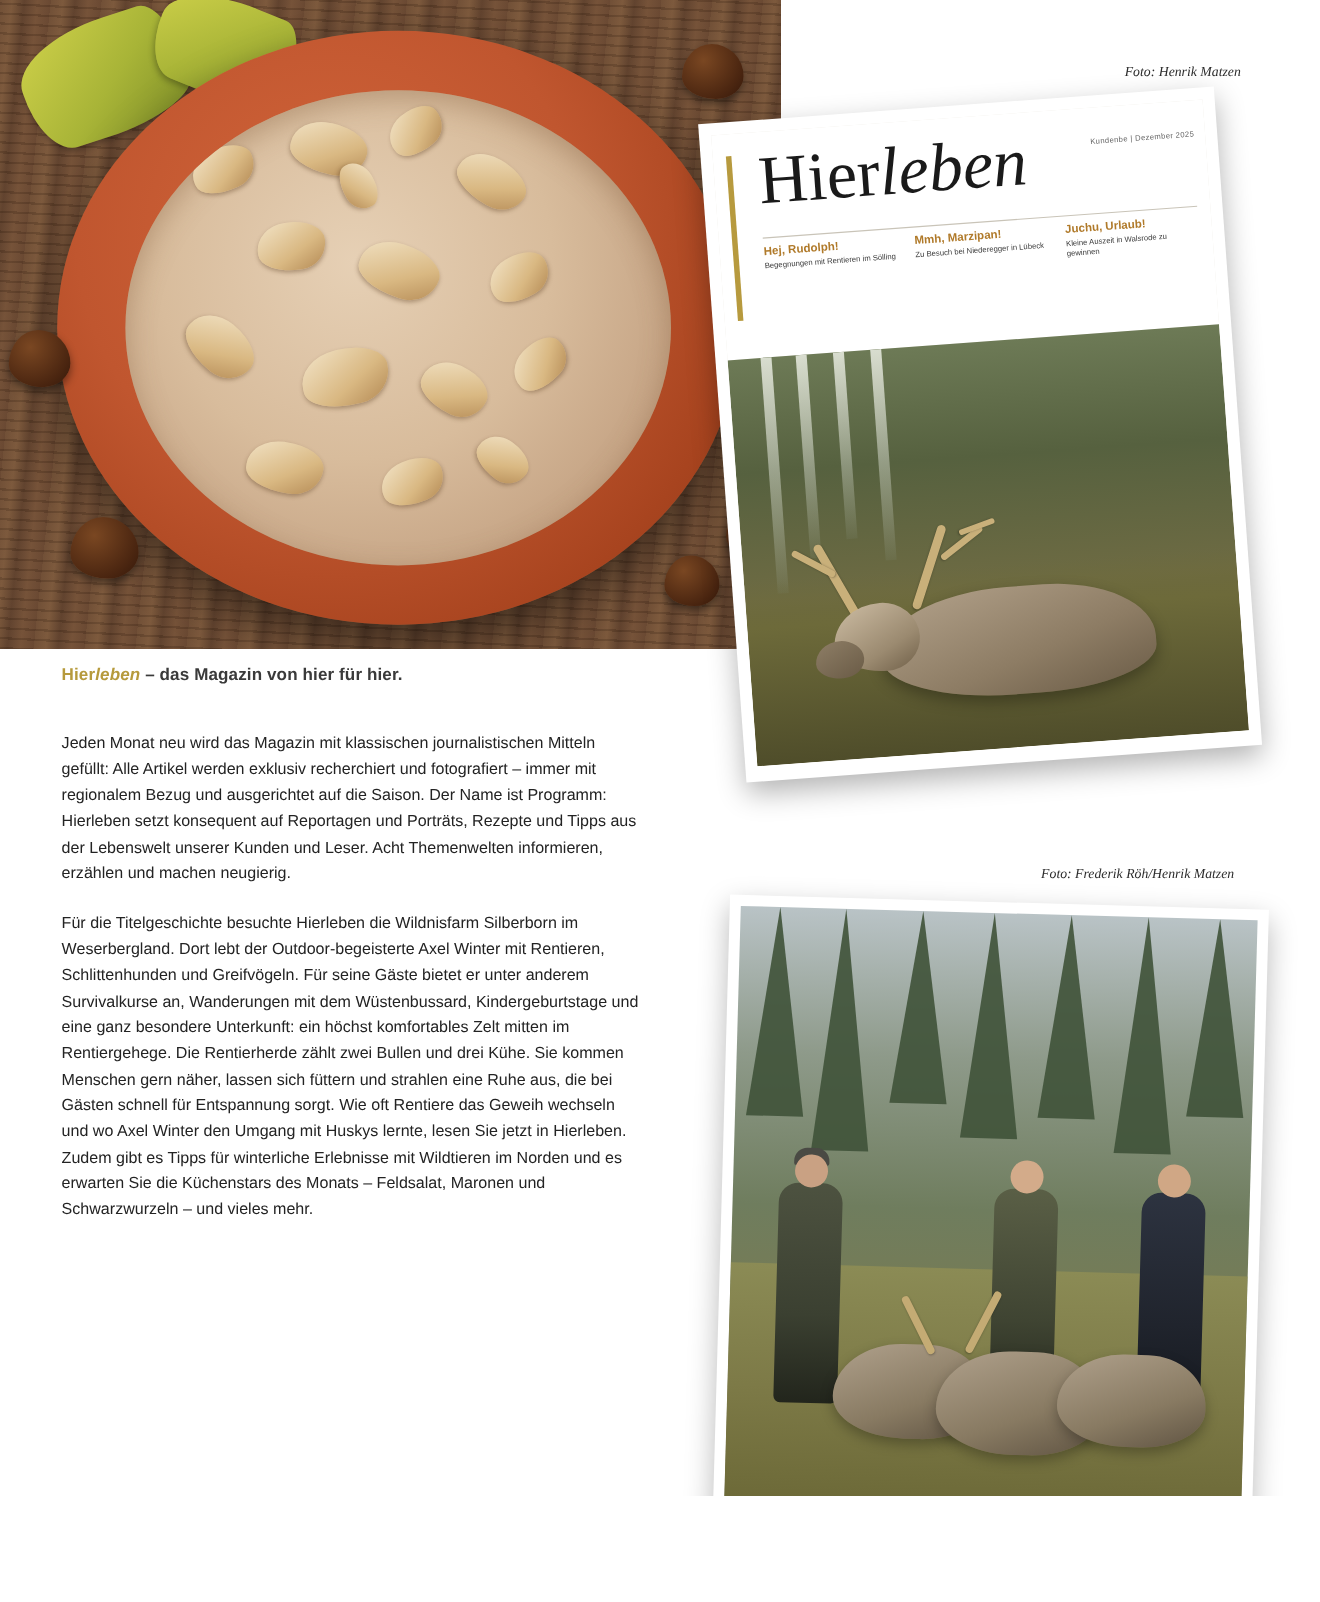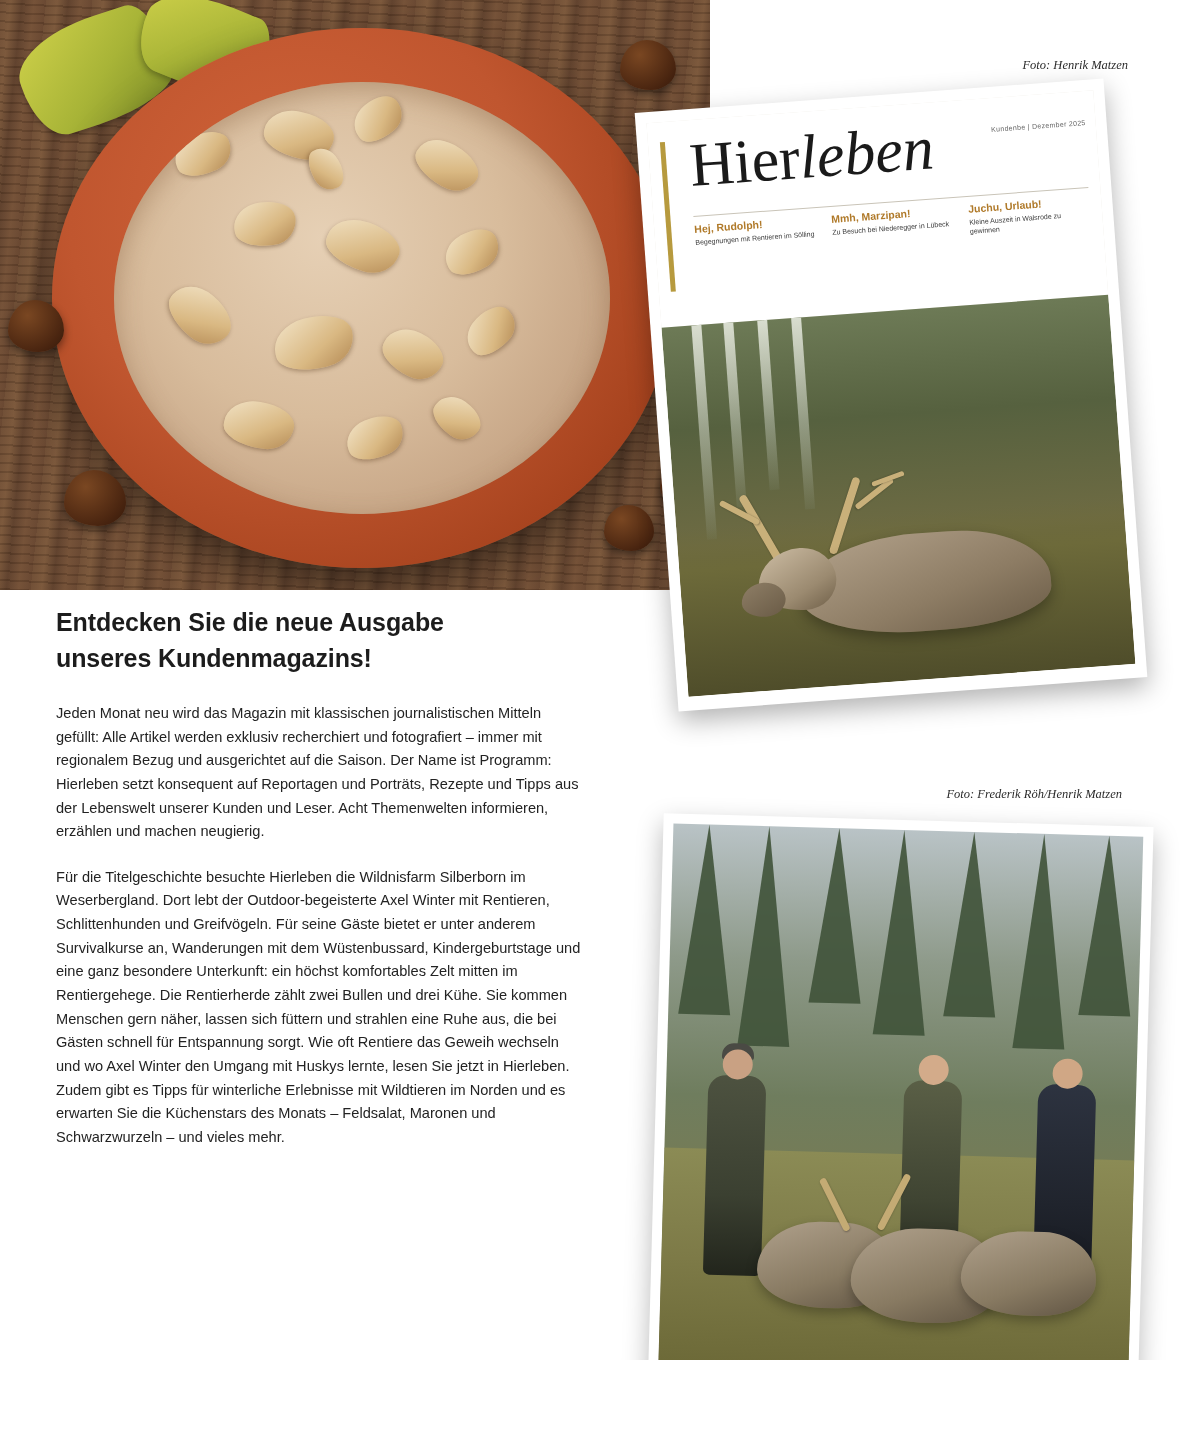"Hierleben – das Magazin von" div.kicker { html: none -> <div><span>Hier</span><i>leben</i><span> – das Magazin von hier für hier.</span></div> }
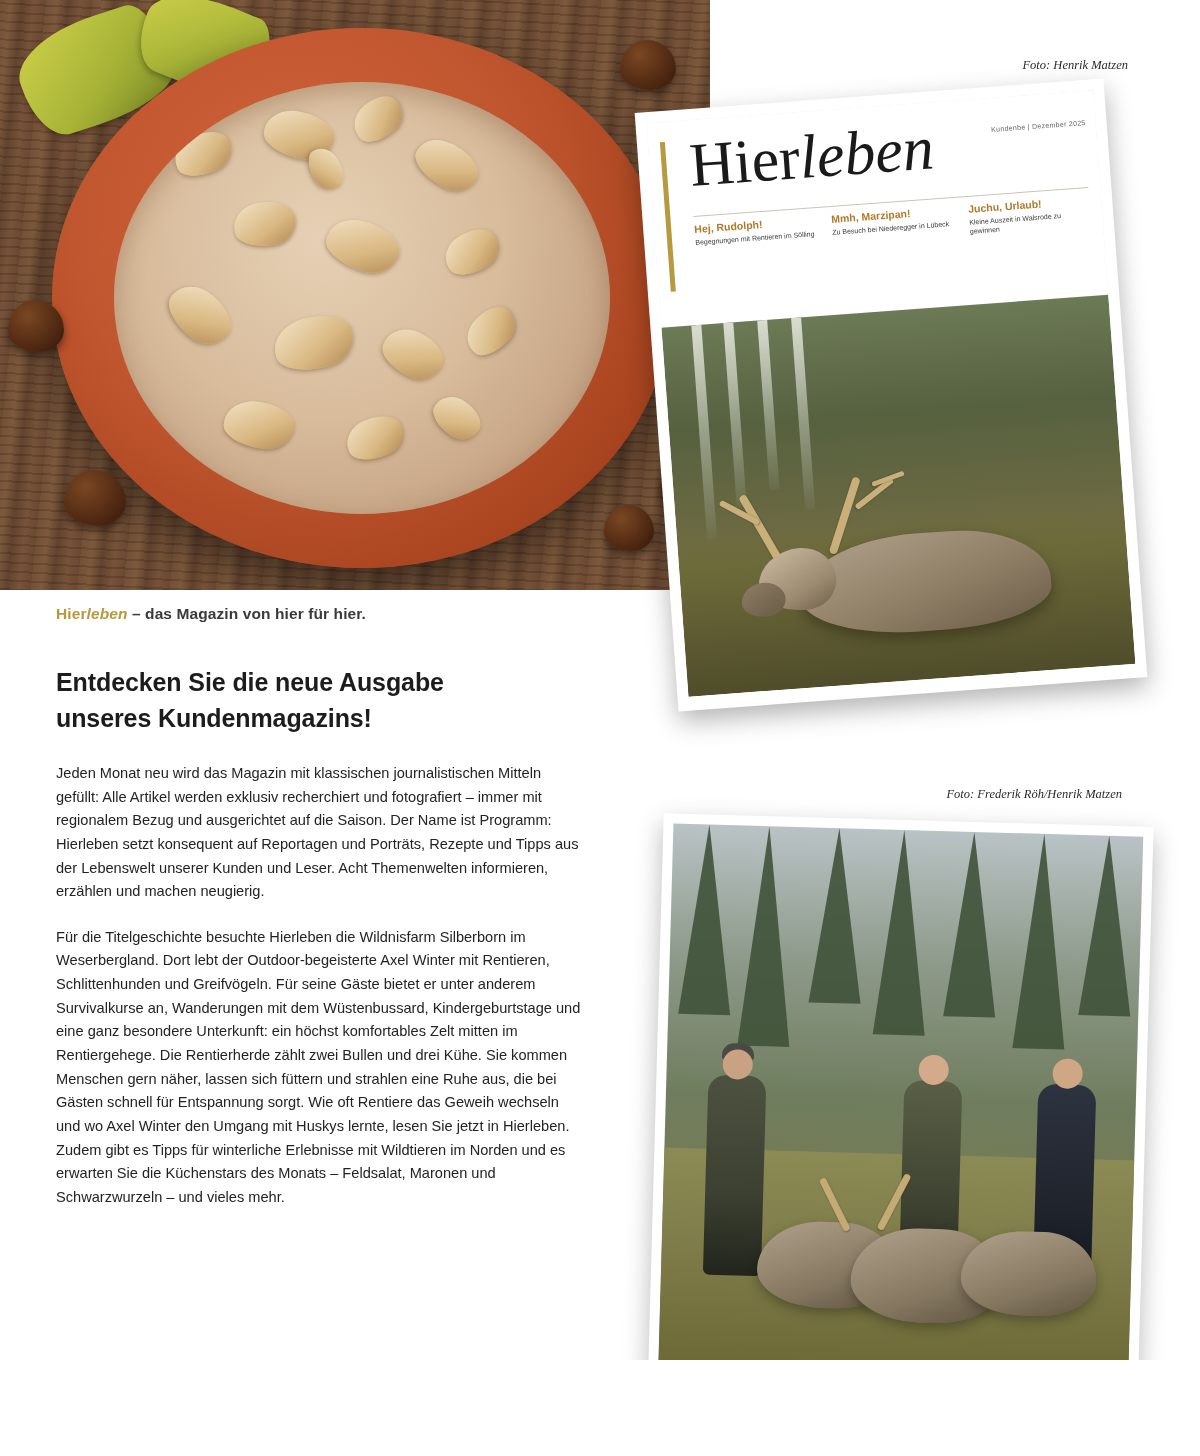"Entdecken Sie die neue Ausgabe" h1.headline { html: <h1> <span>Entdecken Sie die neue Ausgabe</span><br> <span>unseres Kundenmagazins!</span> </h1> -> none }
